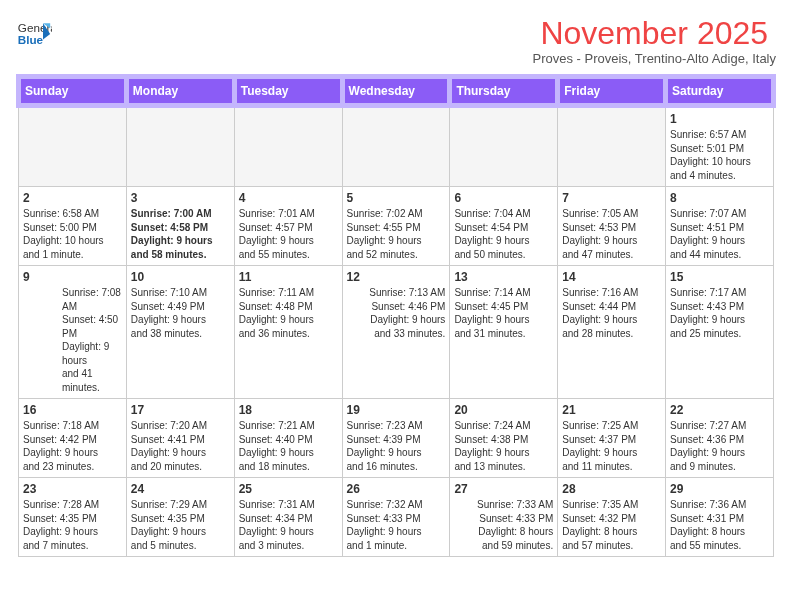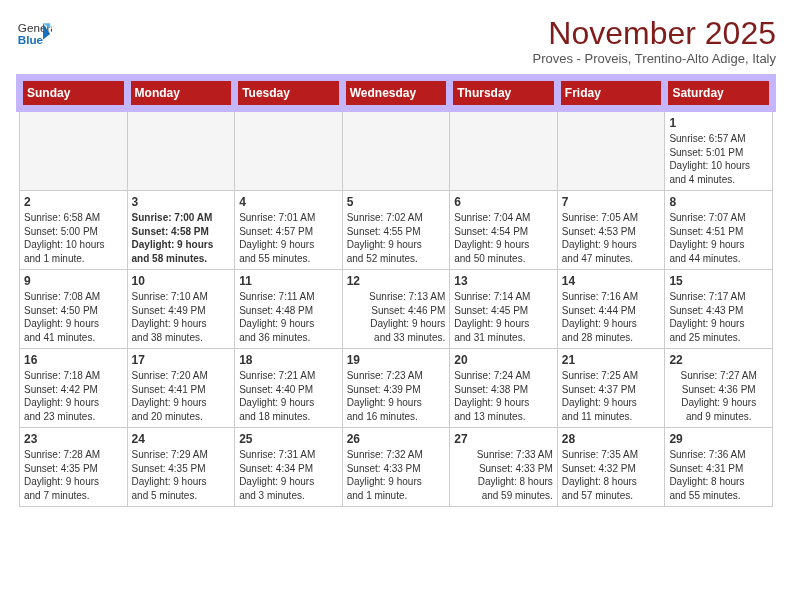"November 2025" .month-title { color: #7f1d1d -> #ef4444; text-align: none -> center }
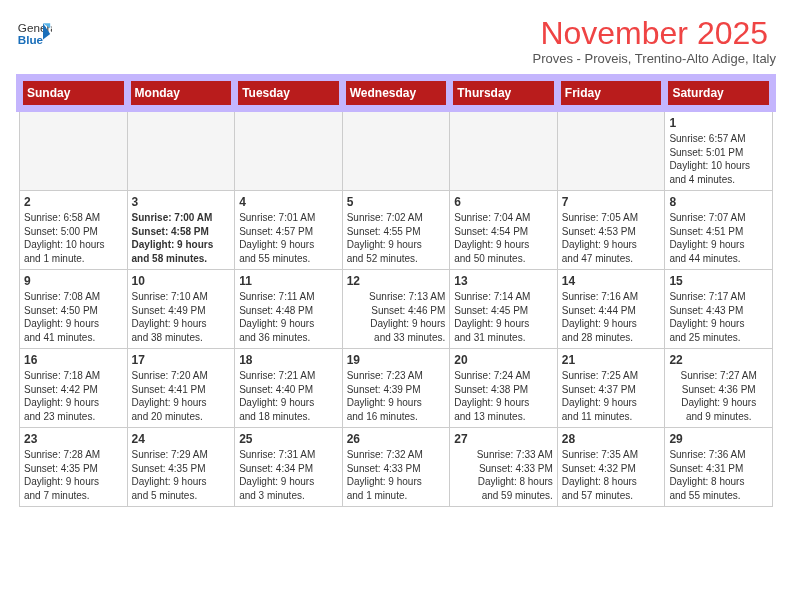"Sunday" .calendar th { background: #b91c1c -> #8b5cf6; border: 7px solid #c4b5fd -> 5px solid #c4b5fd }
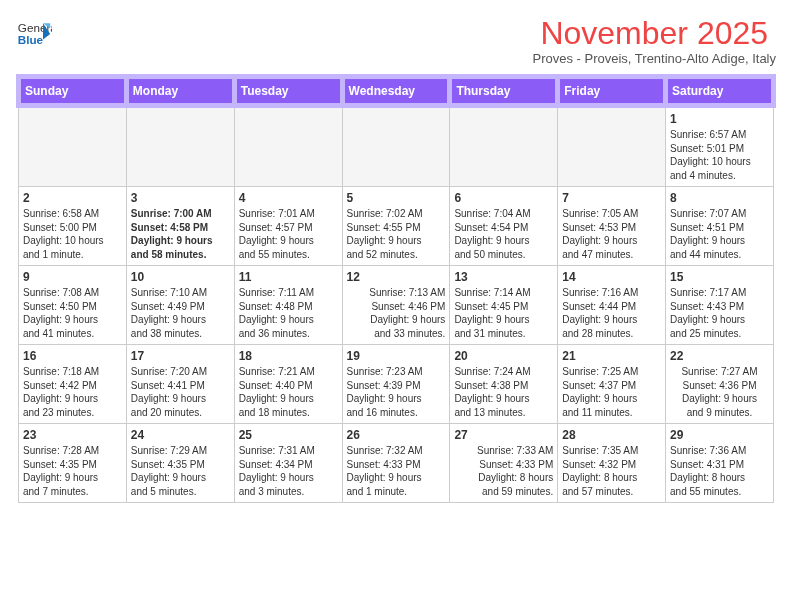"Sunrise: 7:08 AM" div.day-info { margin-left: none -> 39px }
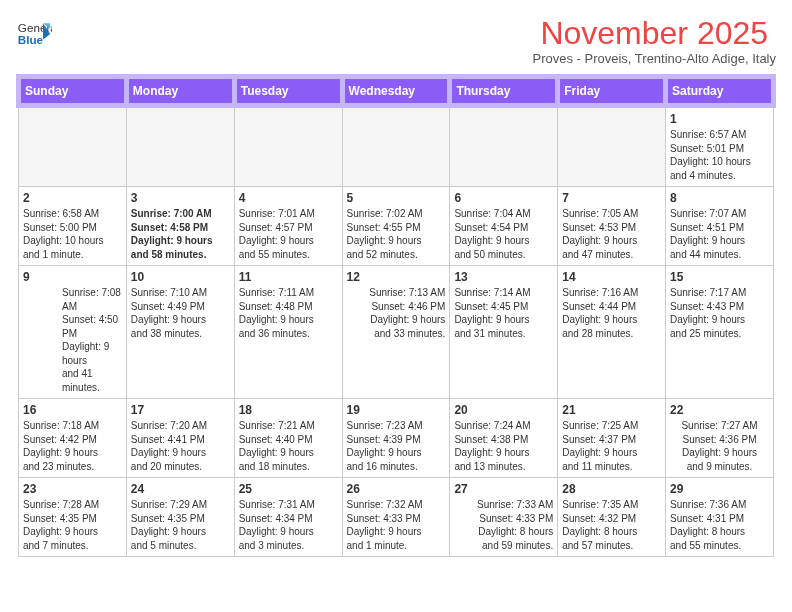"Sunrise: 7:27 AM" div.day-info { text-align: center -> none }
